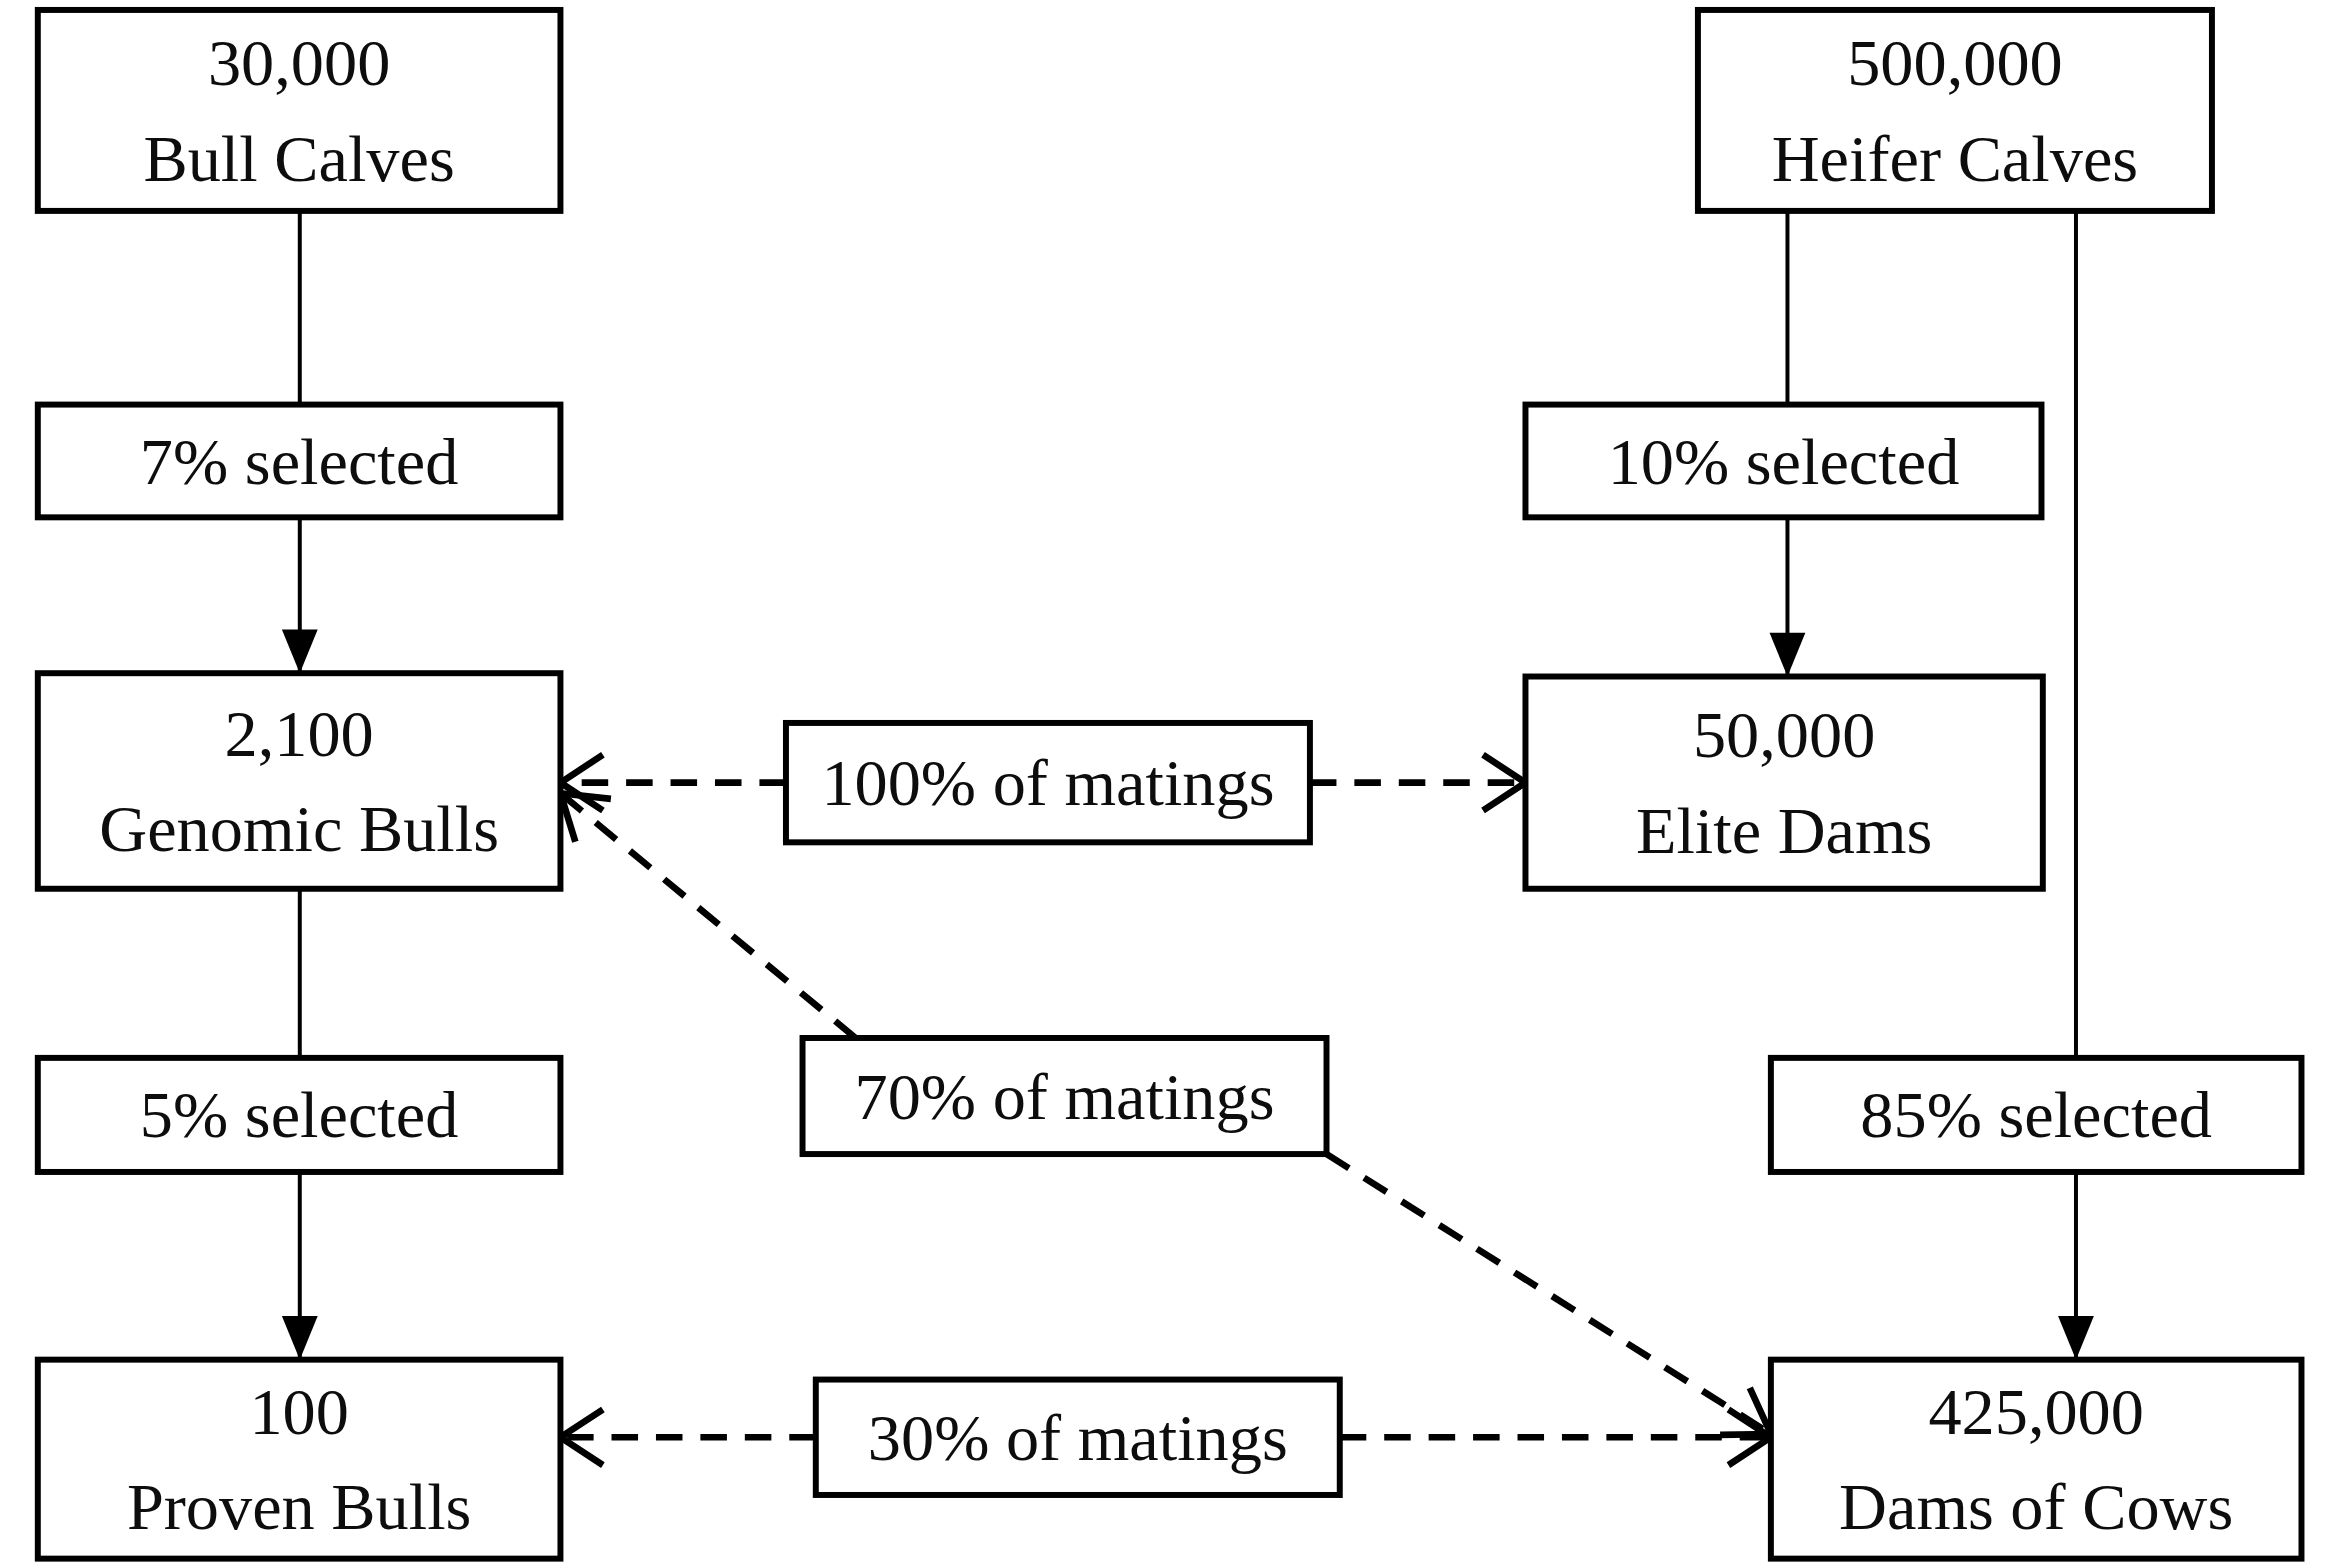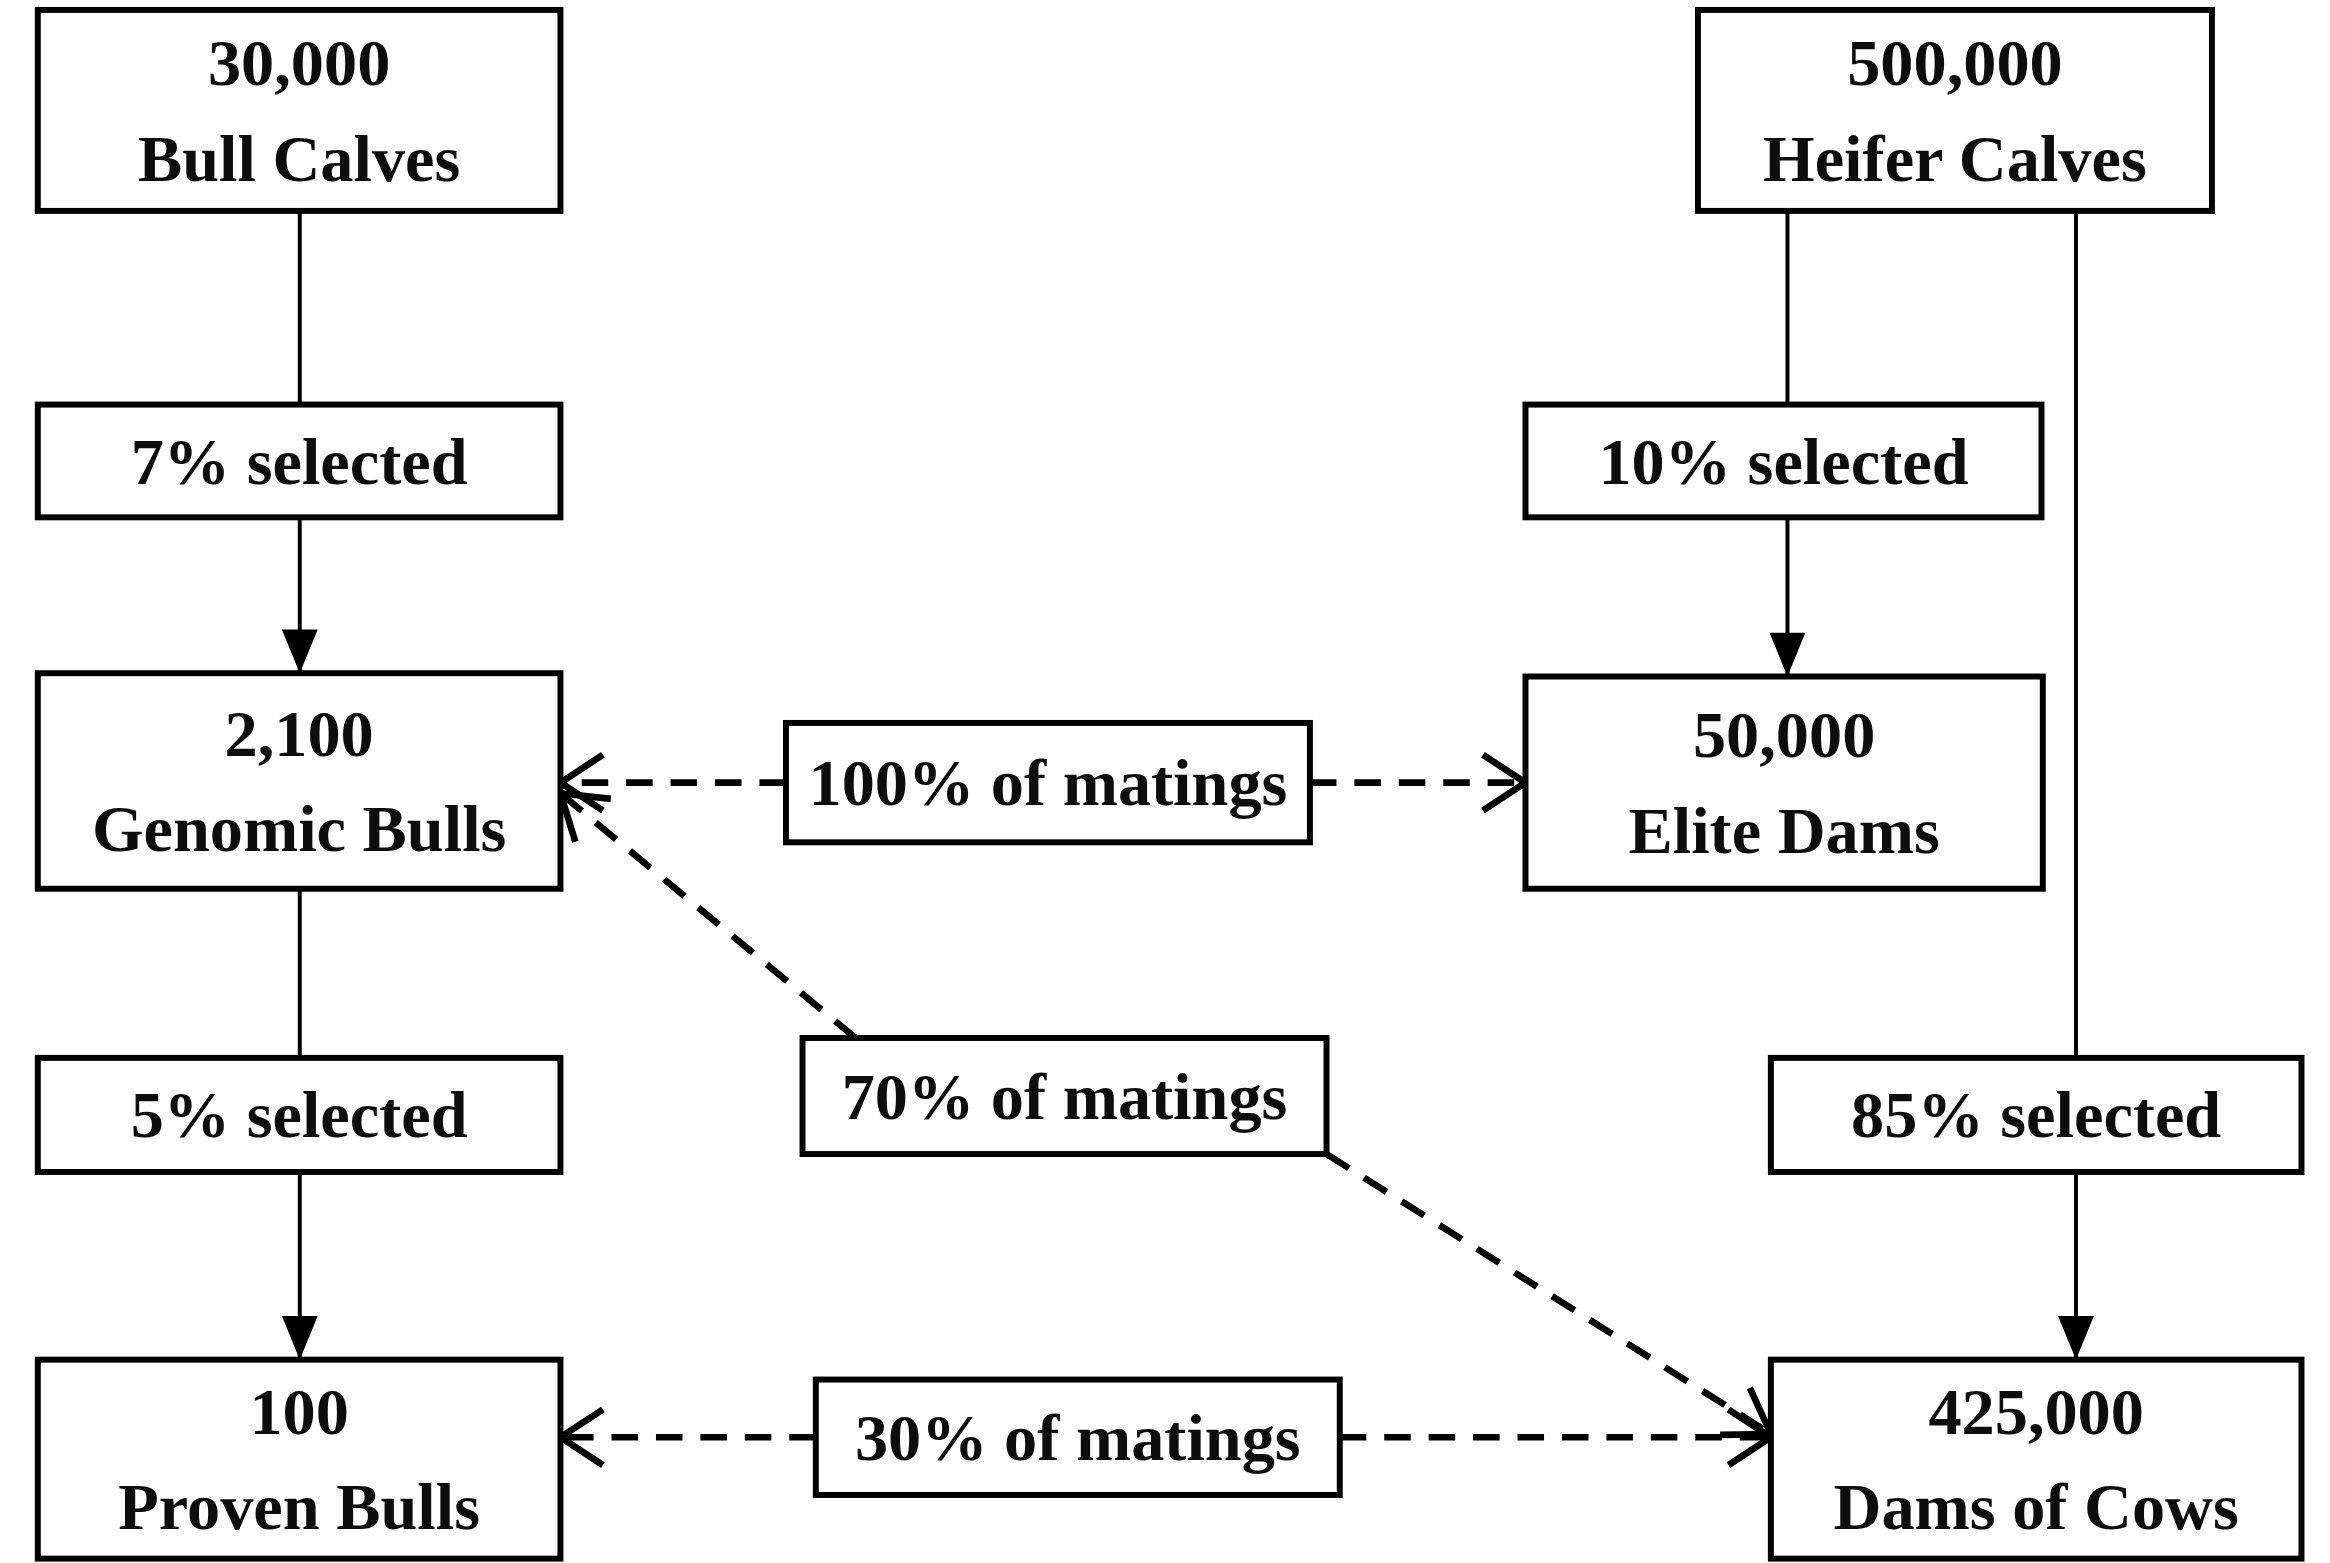"30,000 Bull Calves" #diagram { font-weight: bold -> none }
